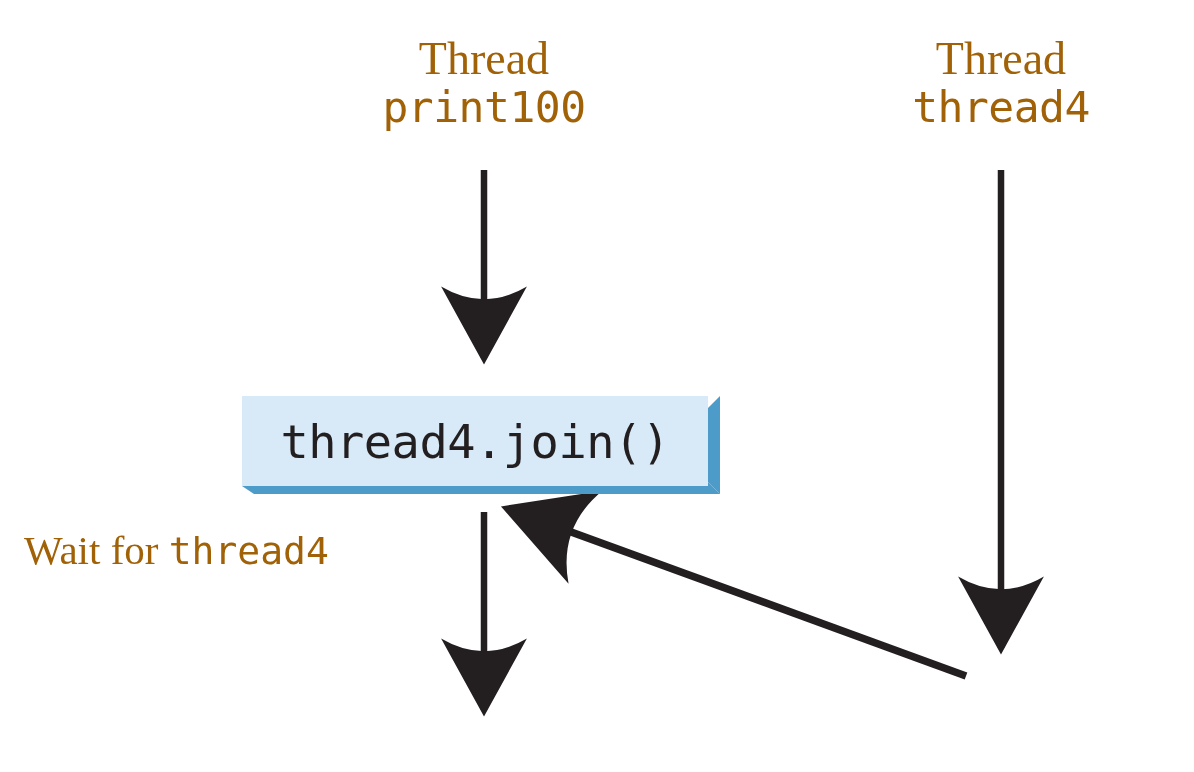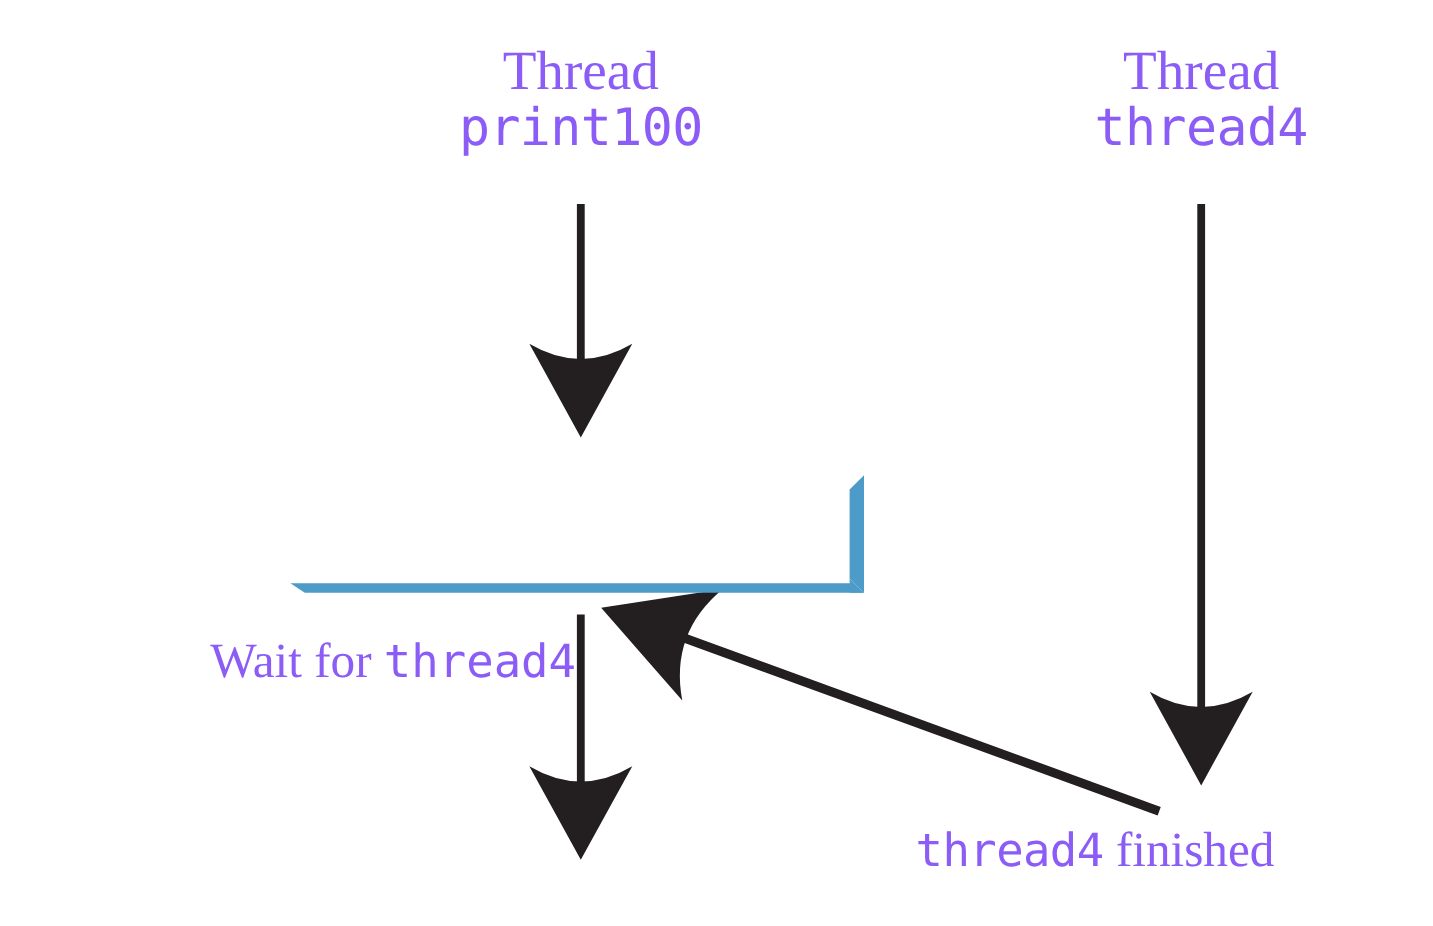"Thread" .lbl { color: #8b5cf6 -> #a16207 }
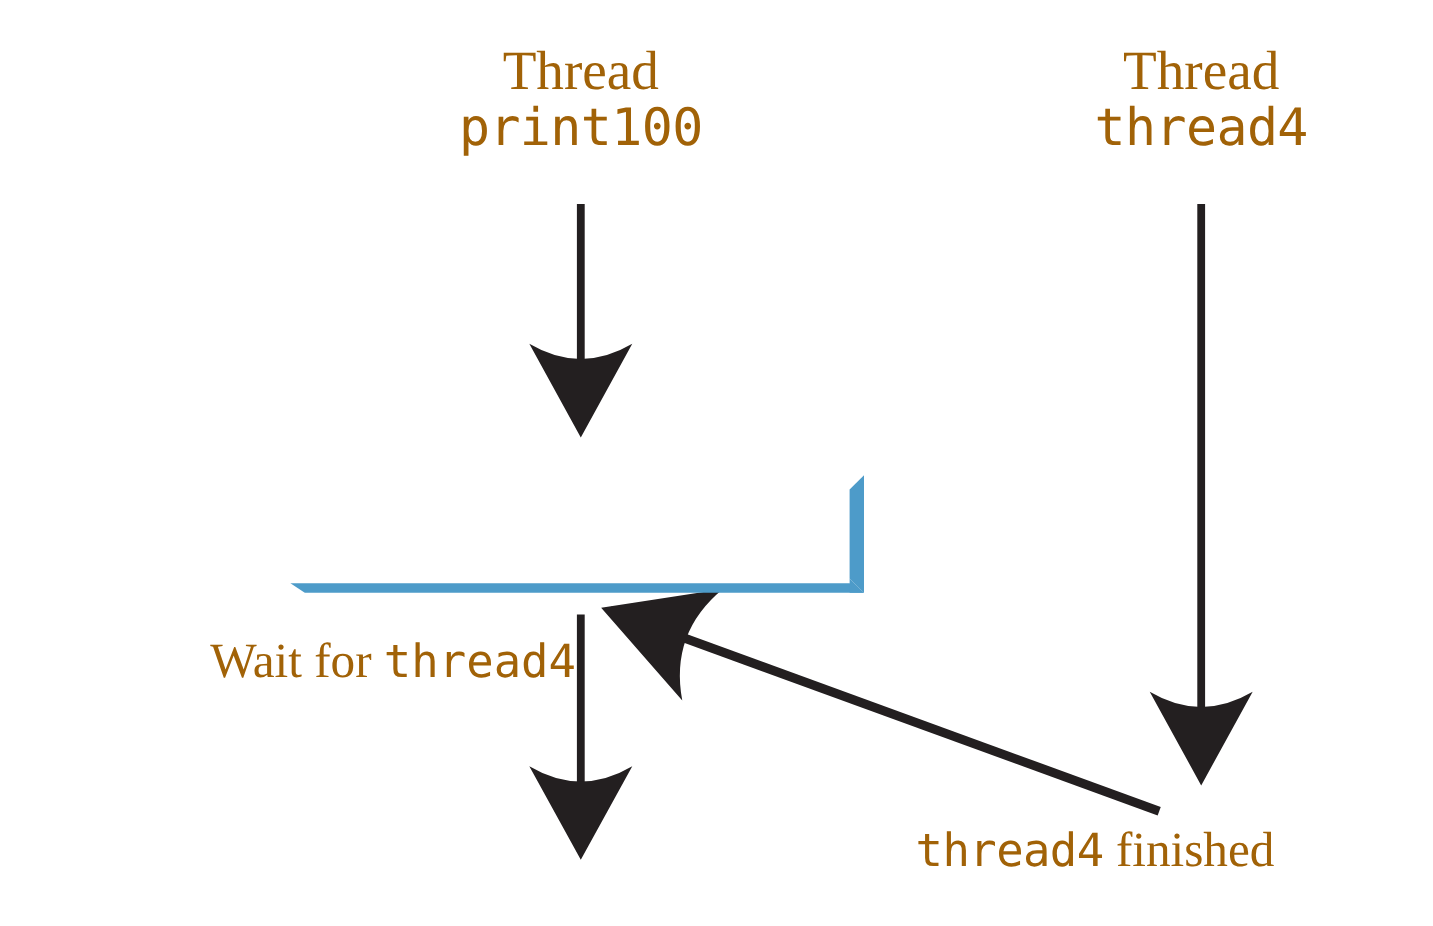"thread4.join()" div.code-box { html: none -> <div> <span>thread4.join()</span> </div> }
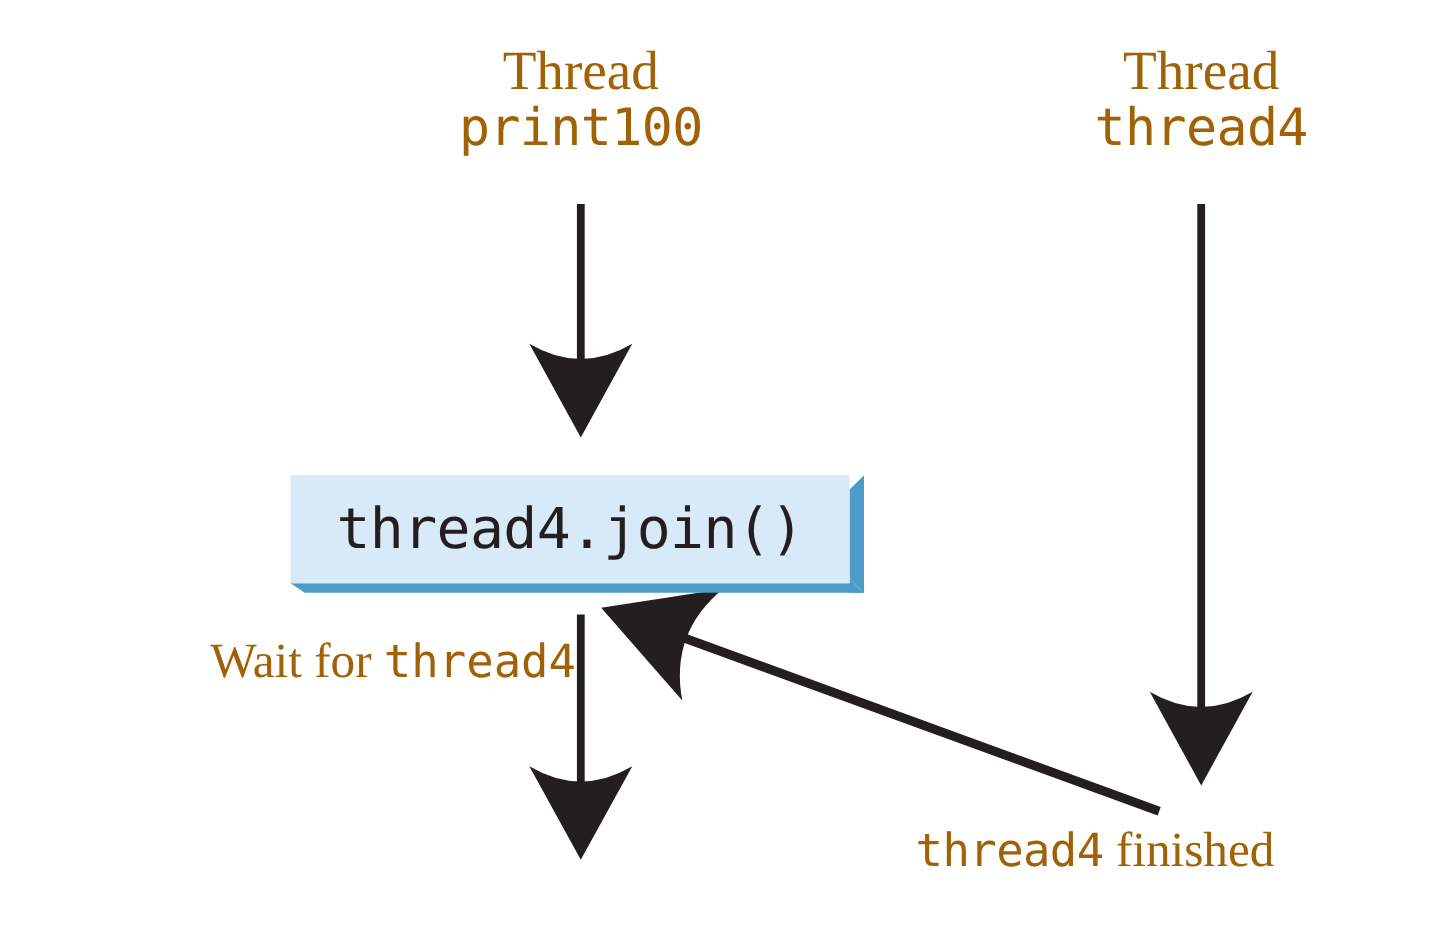"Wait for thread4" #wait-caption { left: 40px -> 24px; text-align: right -> left }
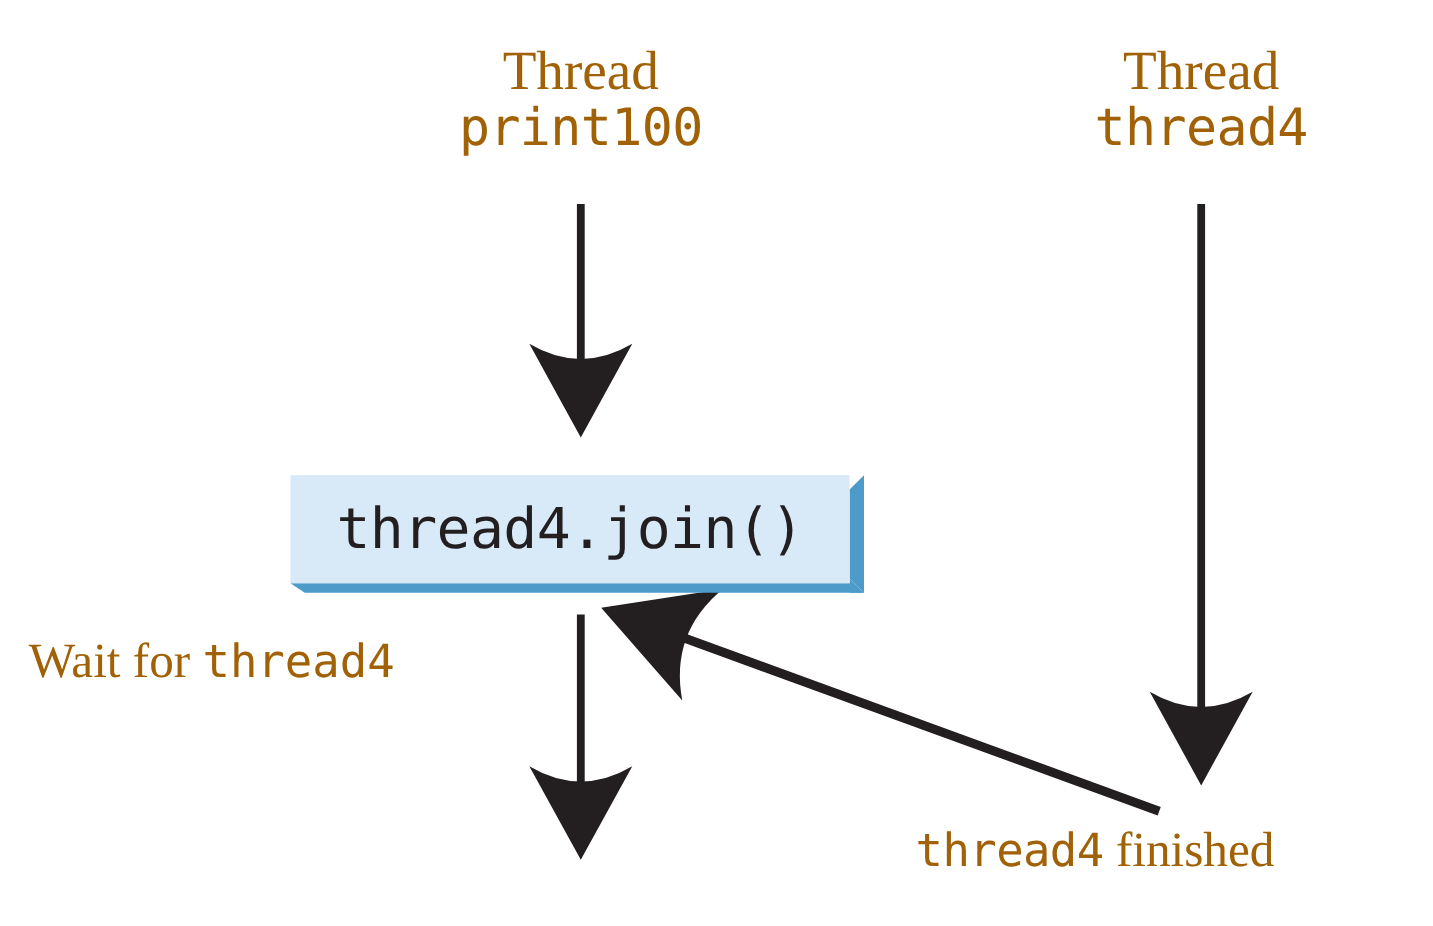"thread4 finished" div.lbl { html: <div> <span>thread4</span><span> finished</span> </div> -> none }
